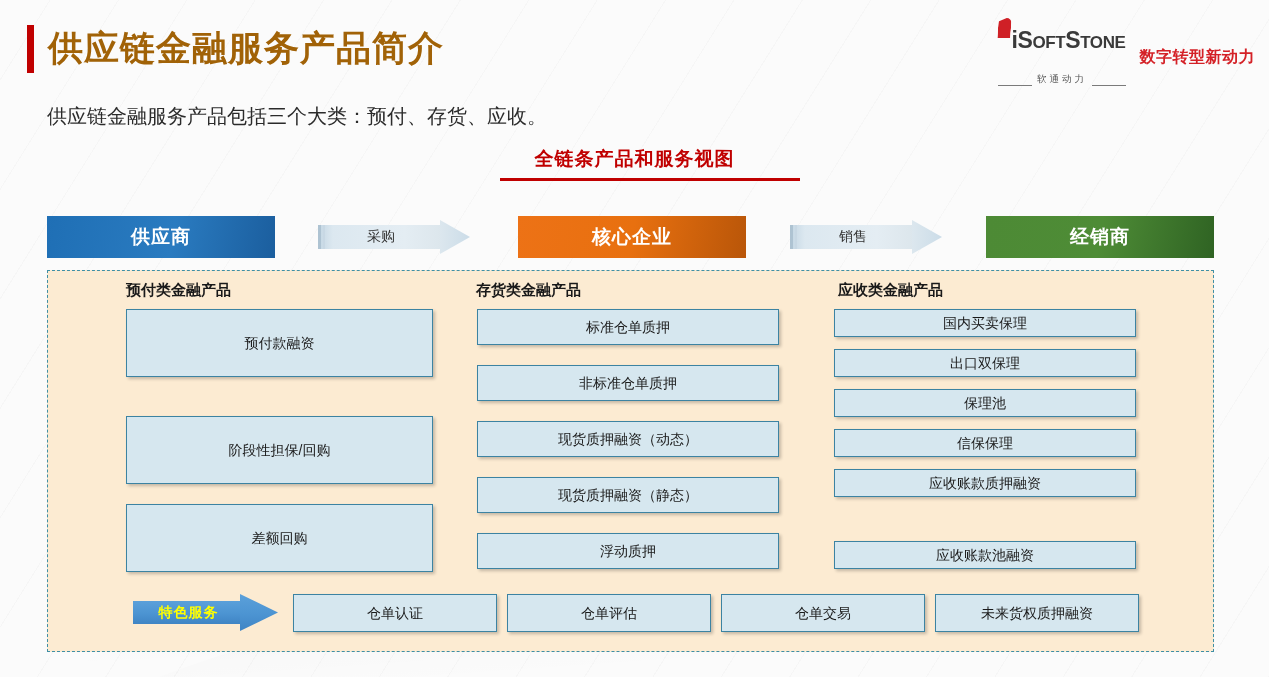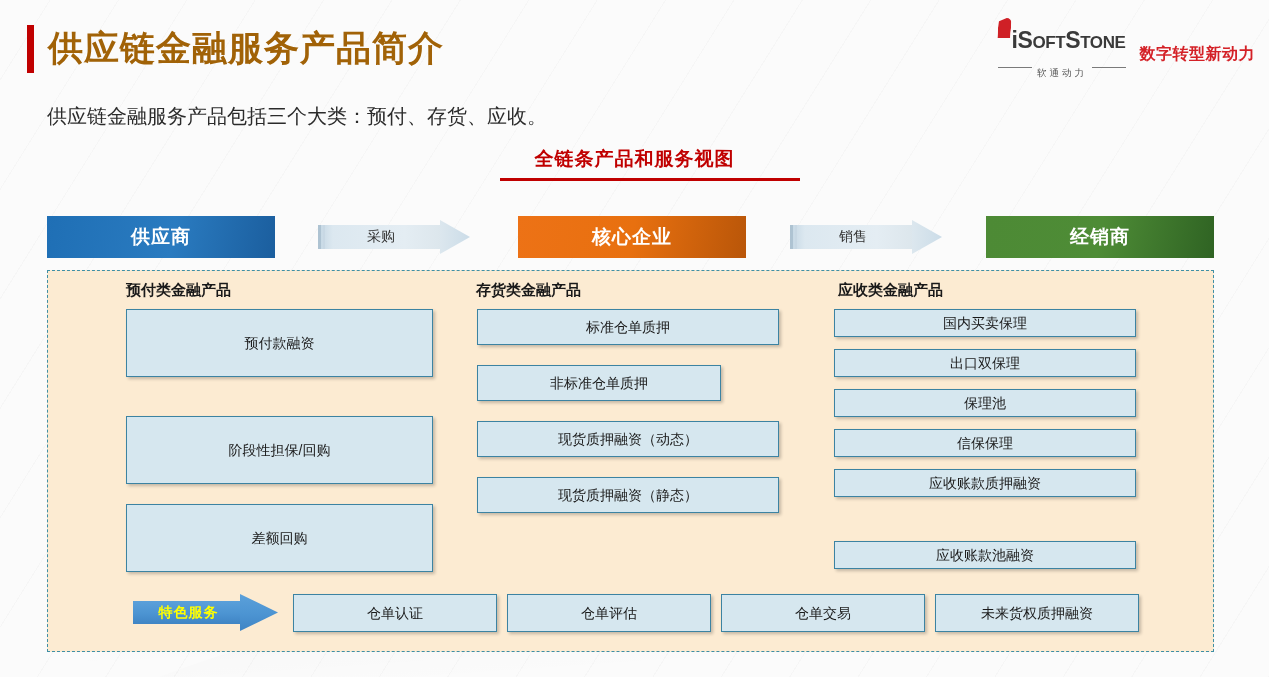"软通动力" #logo-cn-row { align-items: flex-start -> flex-end; margin-top: 12px -> 18px }
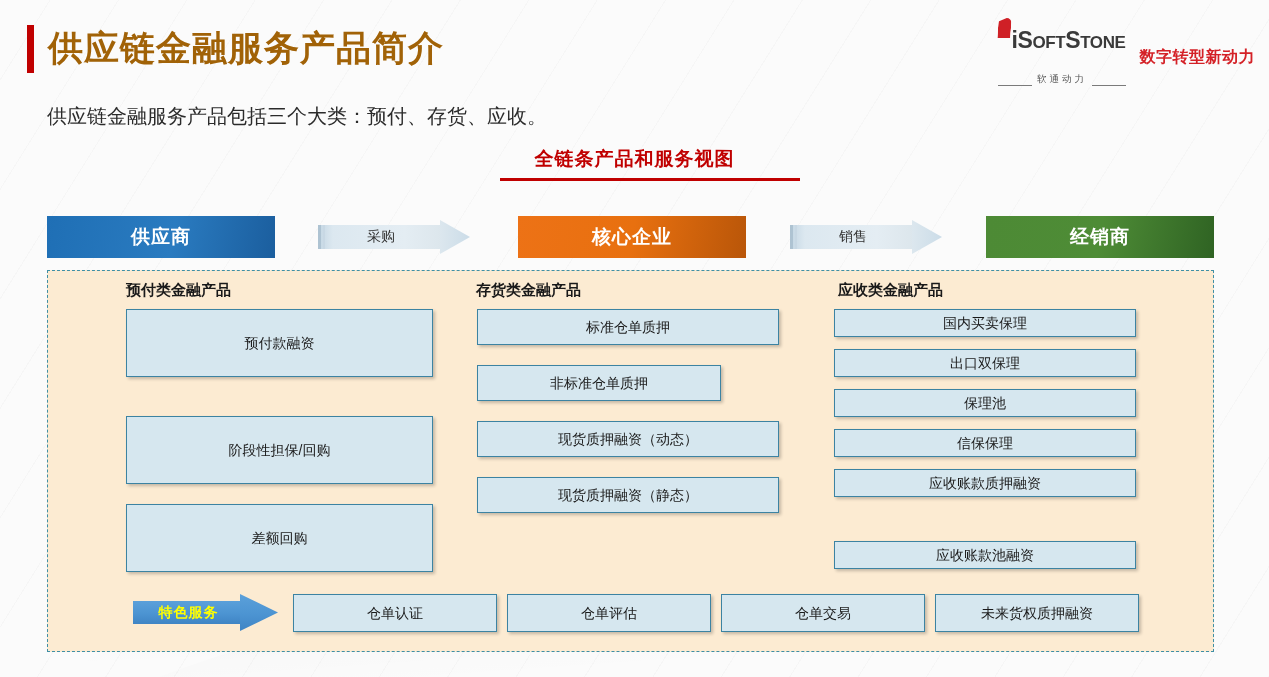"非标准仓单质押" div.prod-box { width: 244px -> 302px }
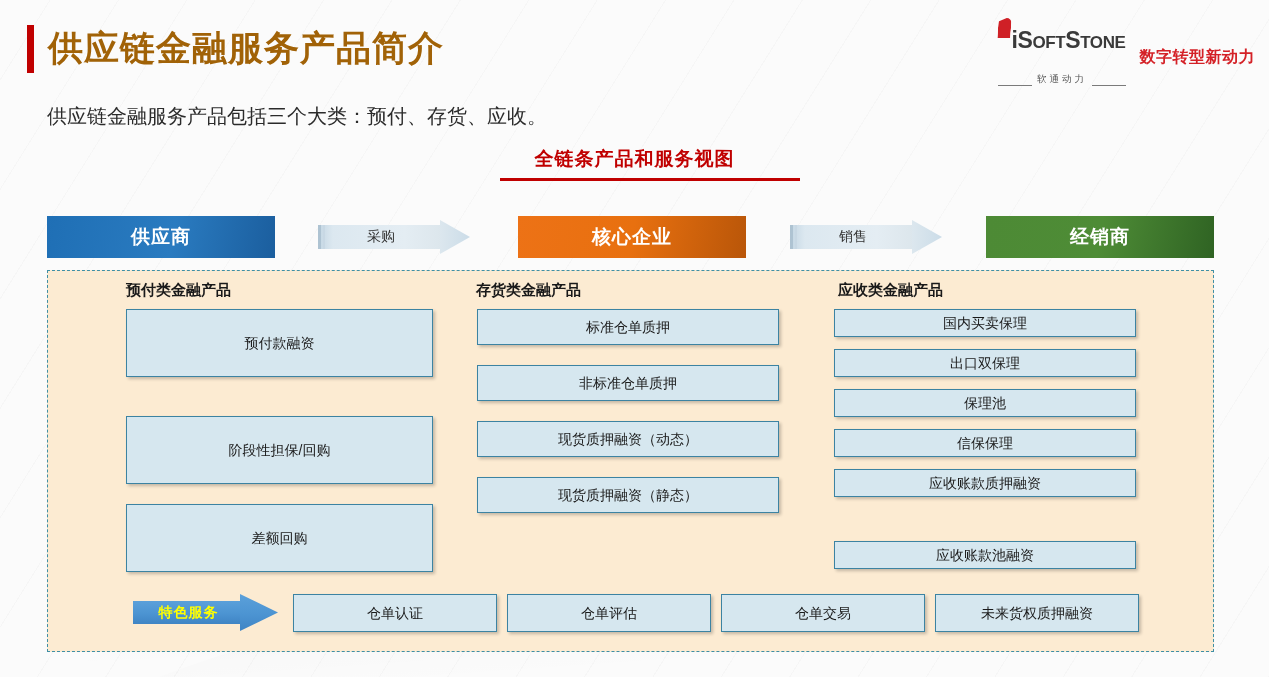"浮动质押" div.prod-box { html: none -> <div>浮动质押</div> }
